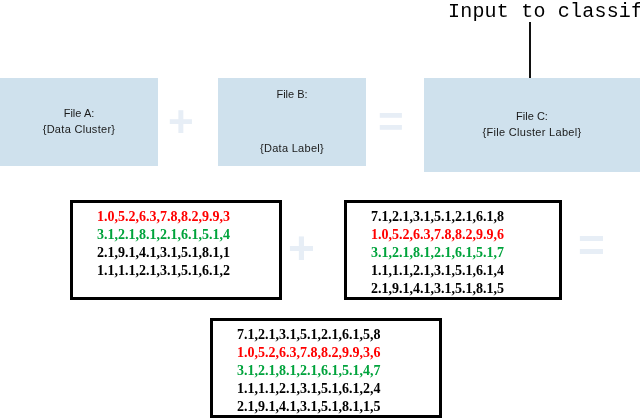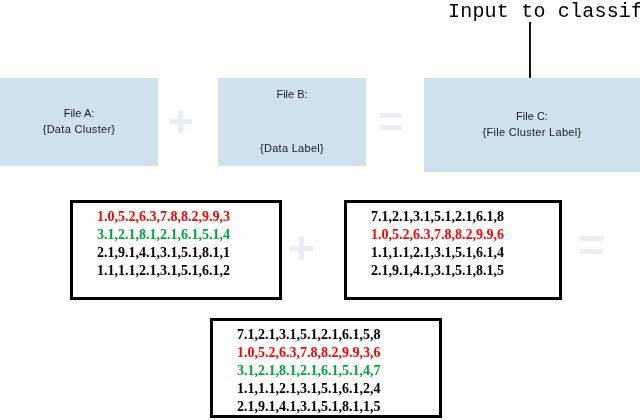"3.1,2.1,8.1,2.1,6.1,5.1,7" div.row-green { html: none -> <div>3.1,2.1,8.1,2.1,6.1,5.1,7</div> }
